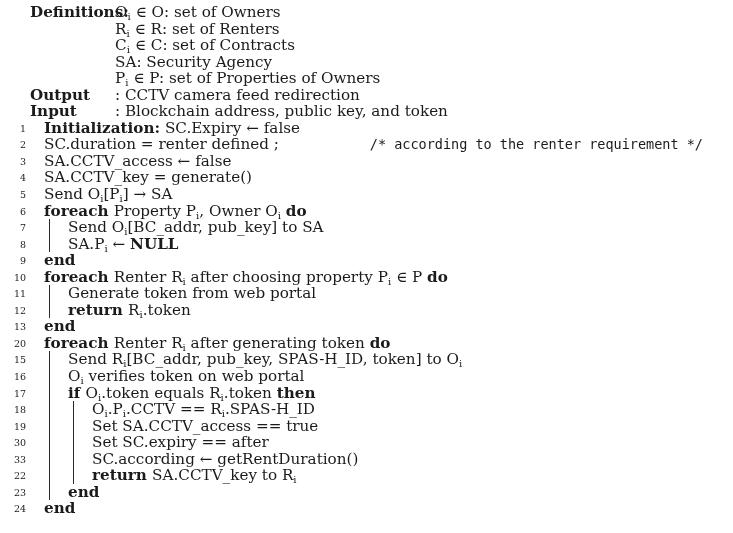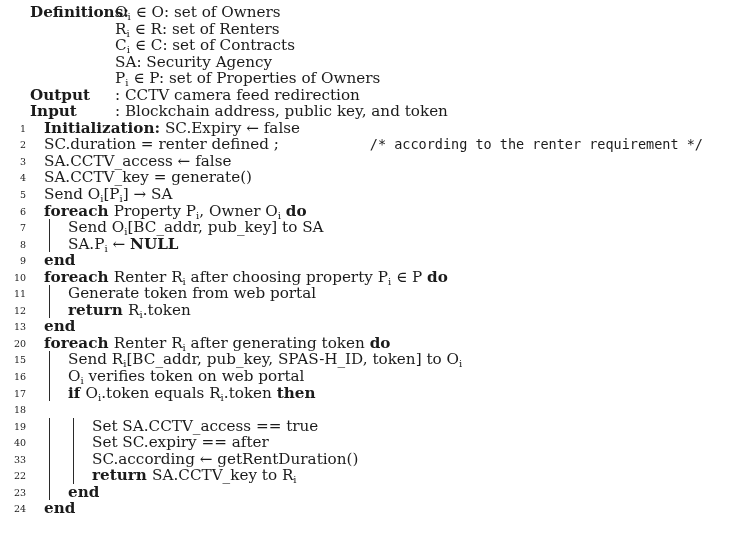"Oi.Pi.CCTV == Ri.SPAS-H_ID" div.content { html: none -> <div> <div></div> <div></div> <span><span>O<sub>i</sub></span><span>.</span><span>P<sub>i</sub></span><span>.CCTV == </span><span>R<sub>i</sub></span><span>.SPAS-H_ID</span></span> </div> }
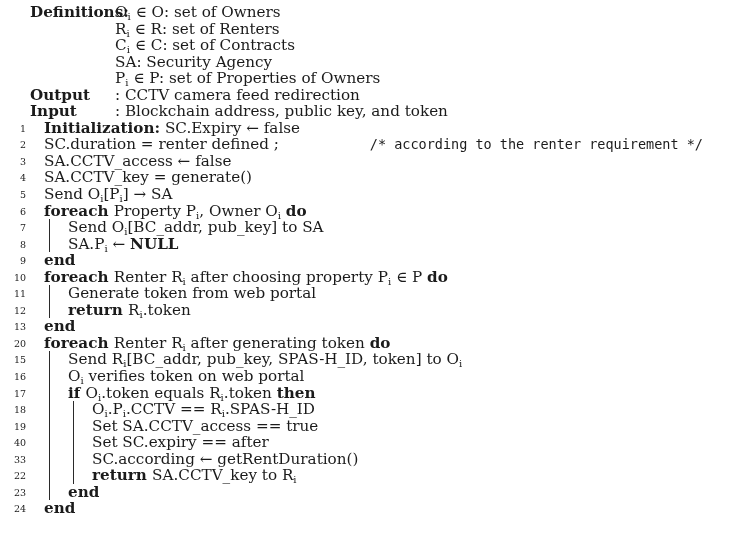"40" div.num { text: 40 -> 30 }
